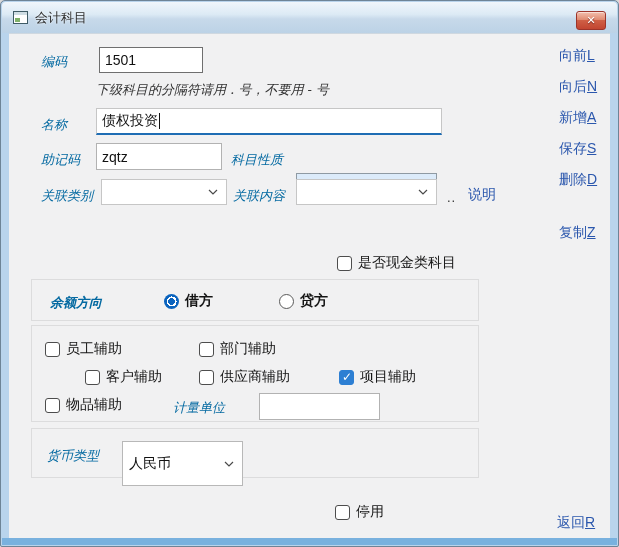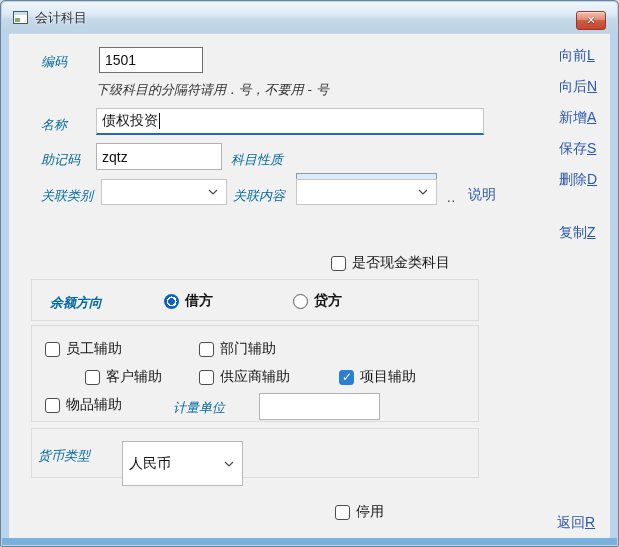"债权投资" div.abs { width: 388px -> 346px }
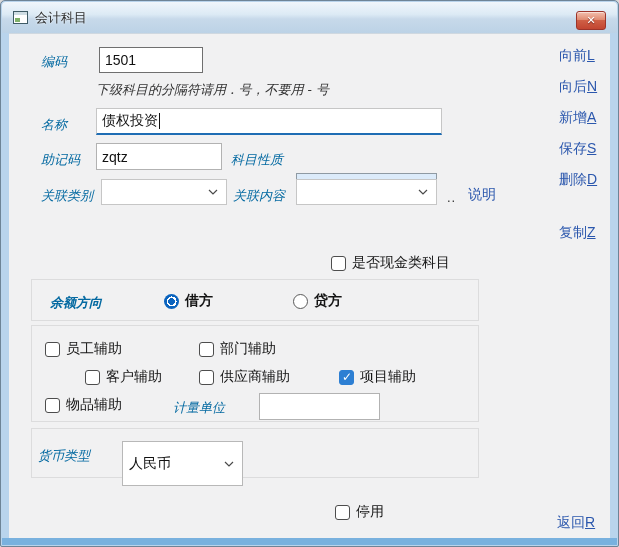"是否现金类科目" div.abs { left: 278px -> 284px }
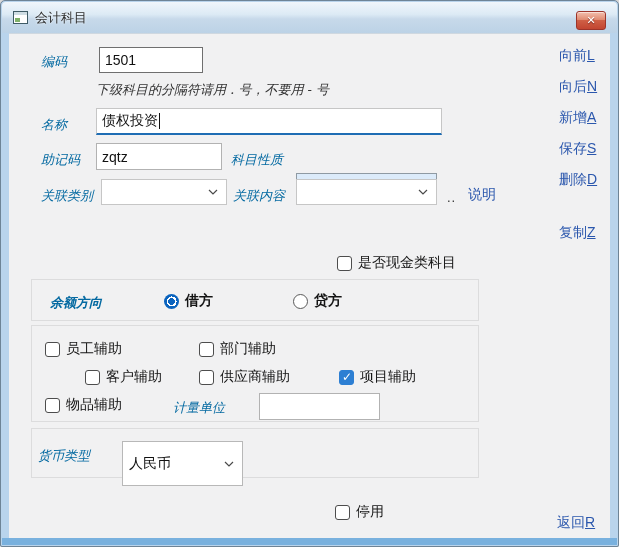"贷方" div.abs { left: 261px -> 247px }
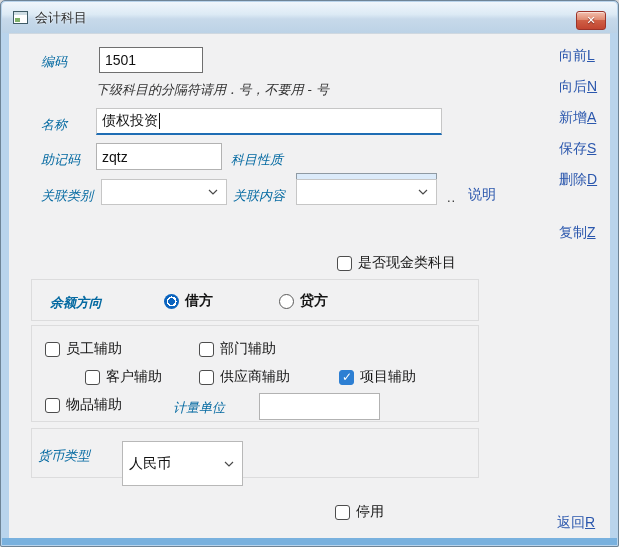"货币类型" span.abs { left: 6px -> 15px }
